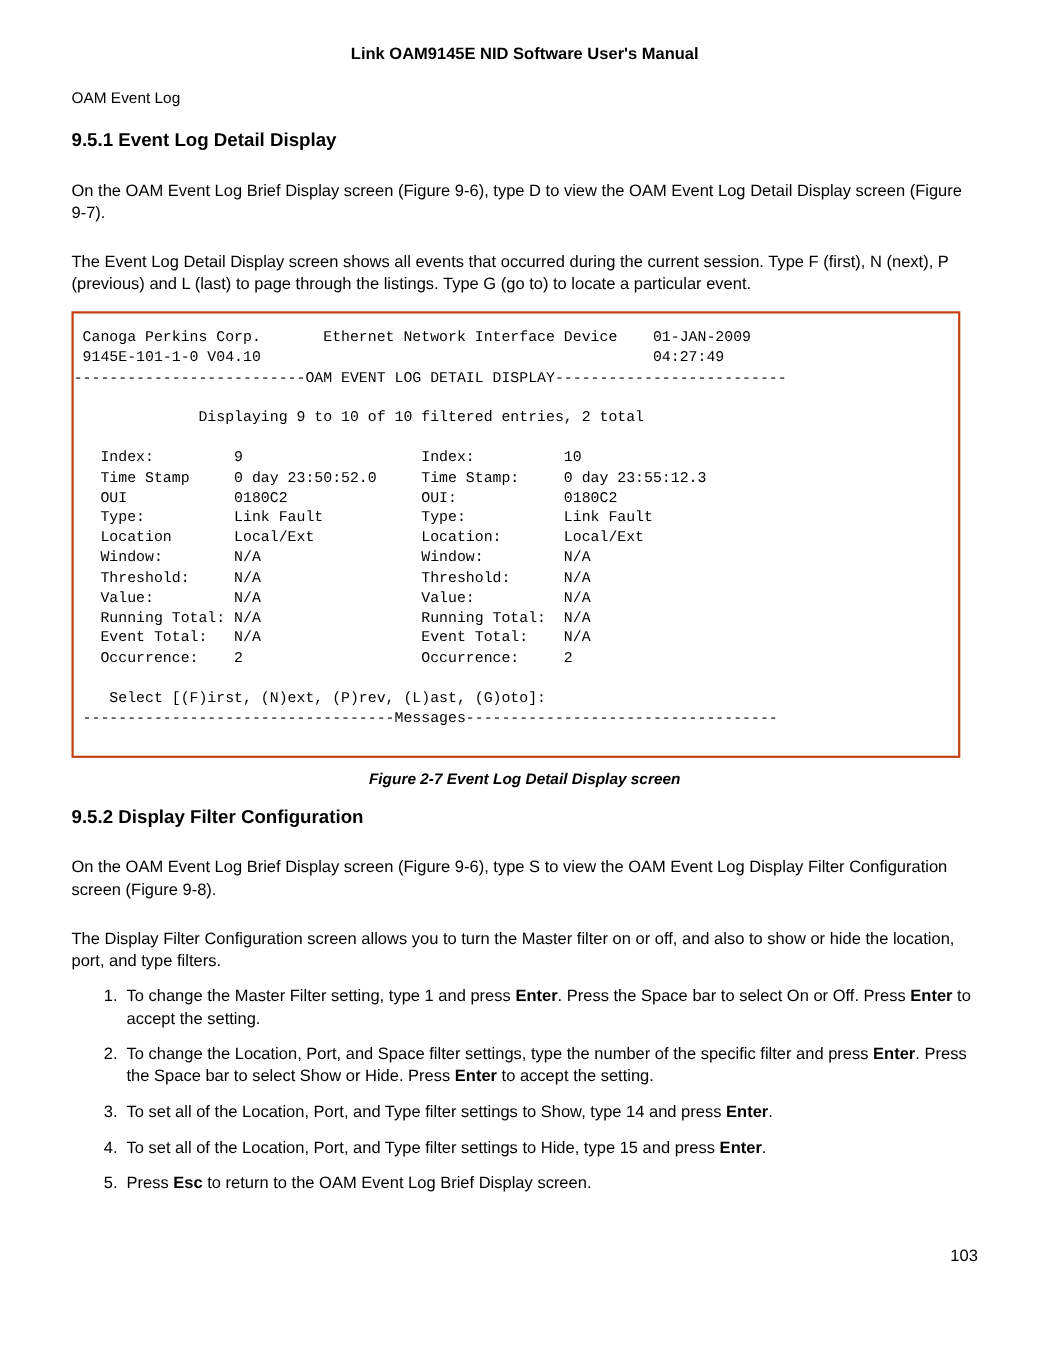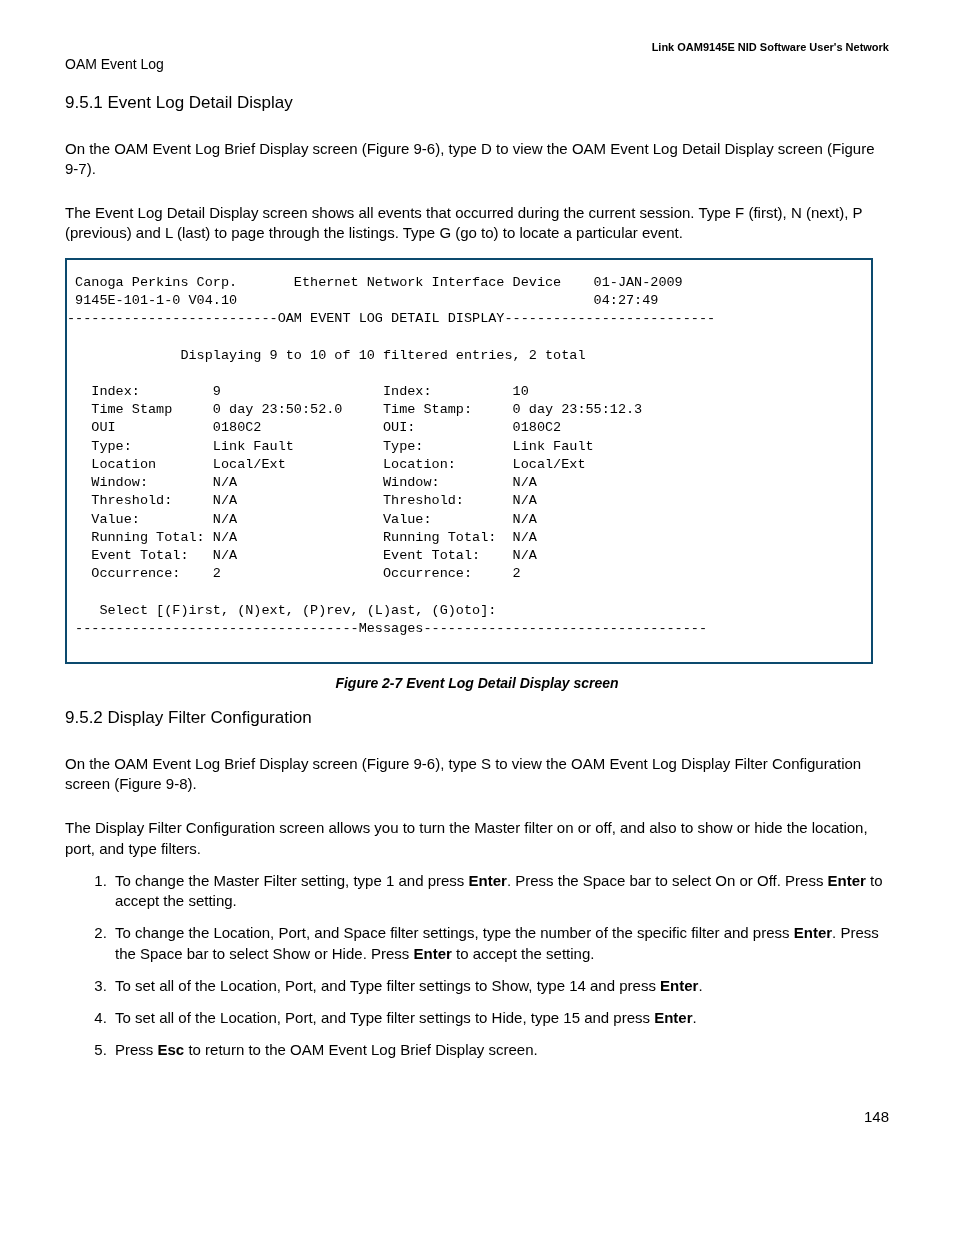"Link OAM" .hdr-row { font-size: 11px -> 15px; justify-content: flex-end -> center }
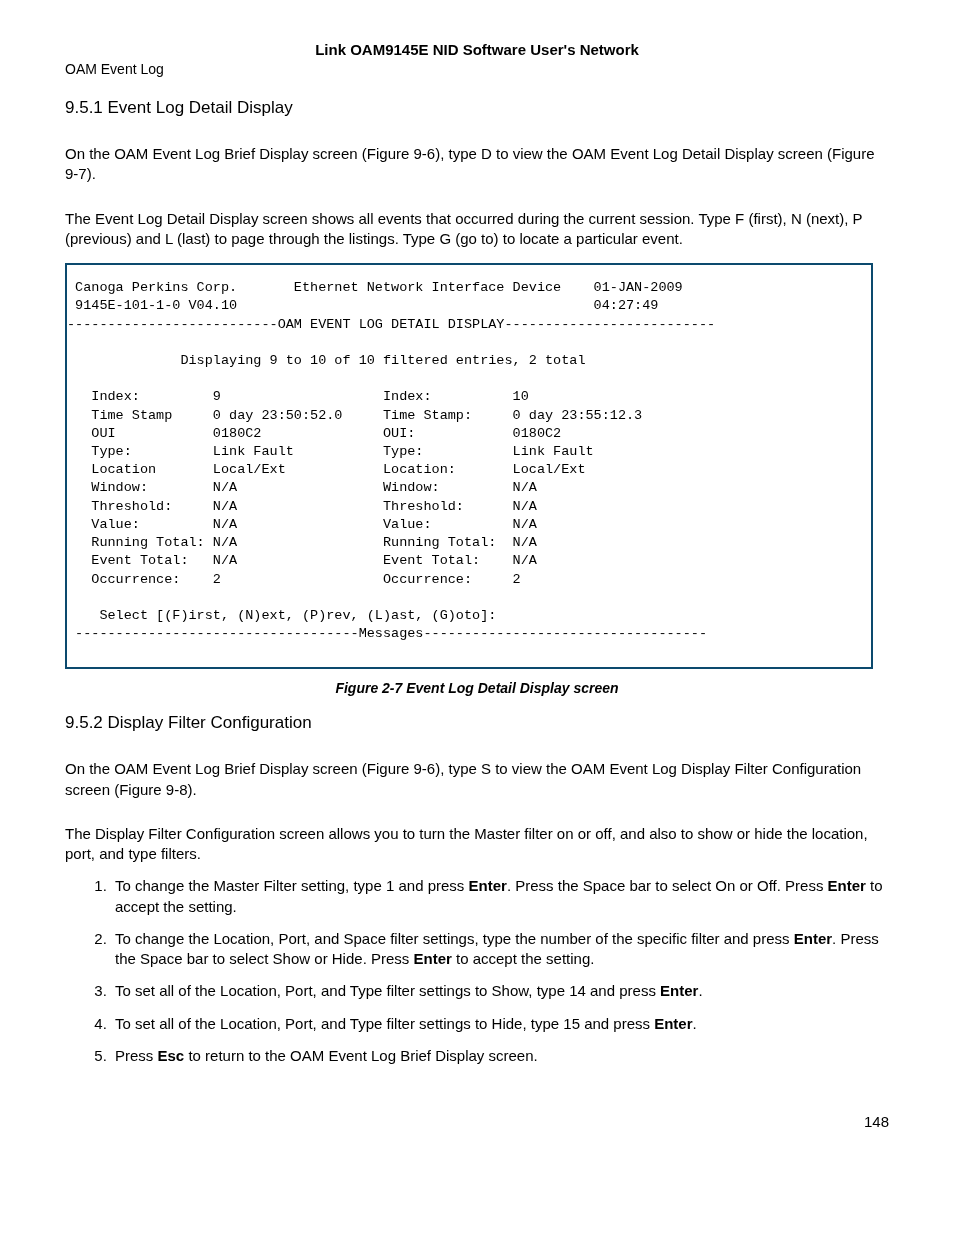"9145E NID Software User's Network" span { text: Network -> Manual }
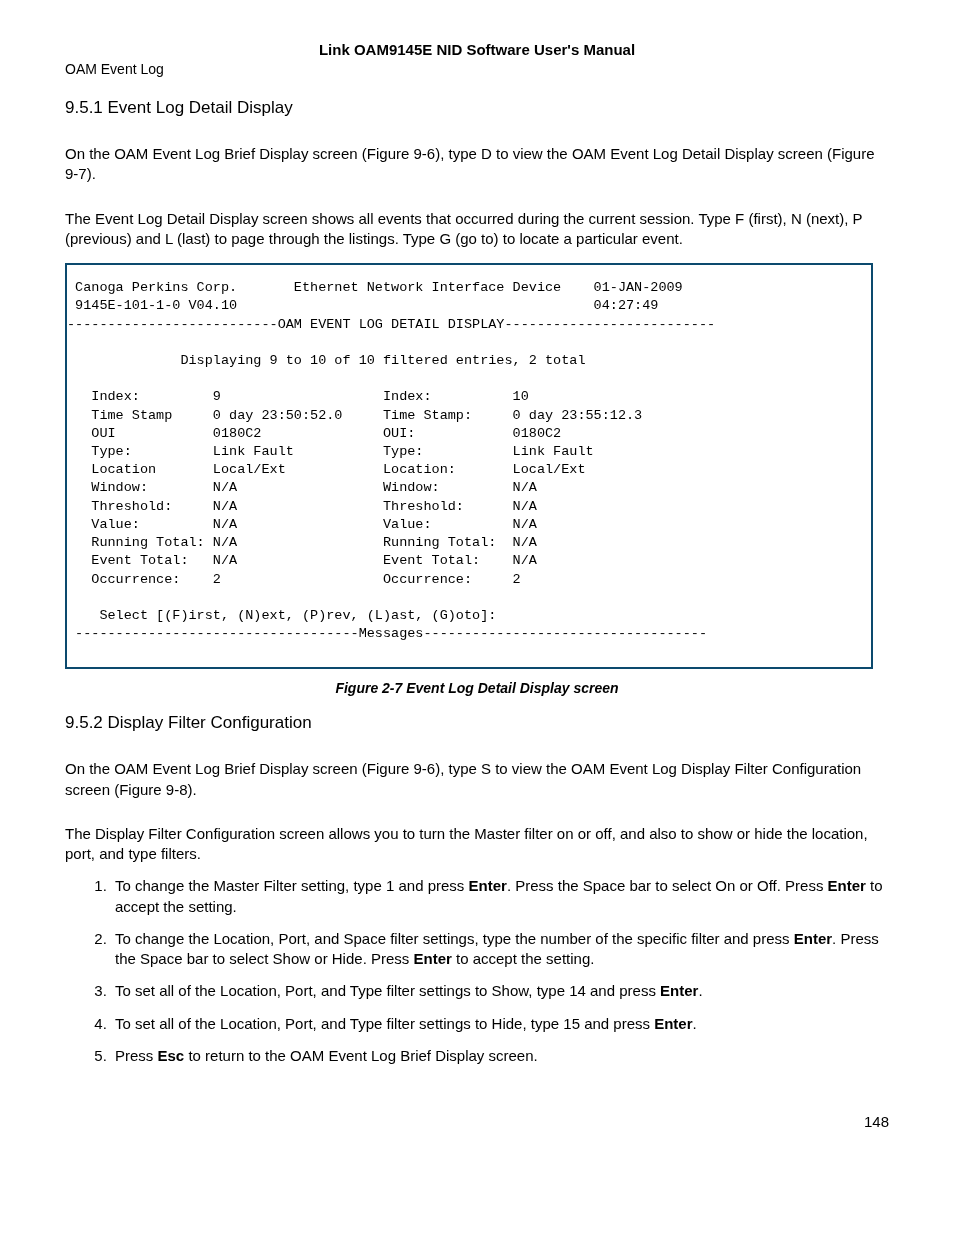"OAM Event Log" .hdr-sub { margin-top: 0 -> 20px }
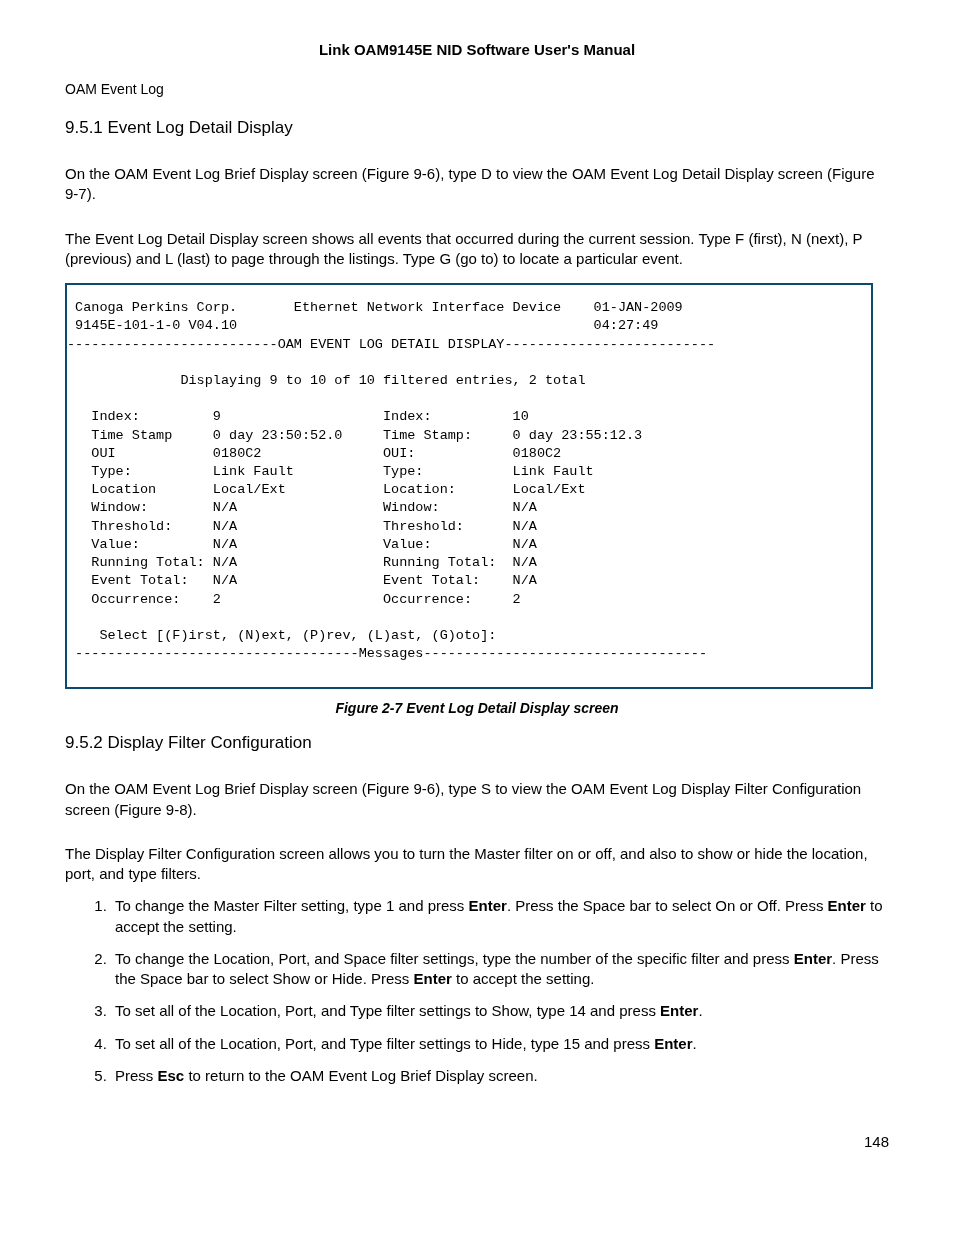"9.5.1 Event Log Detail Display" h3 { font-weight: normal -> bold }
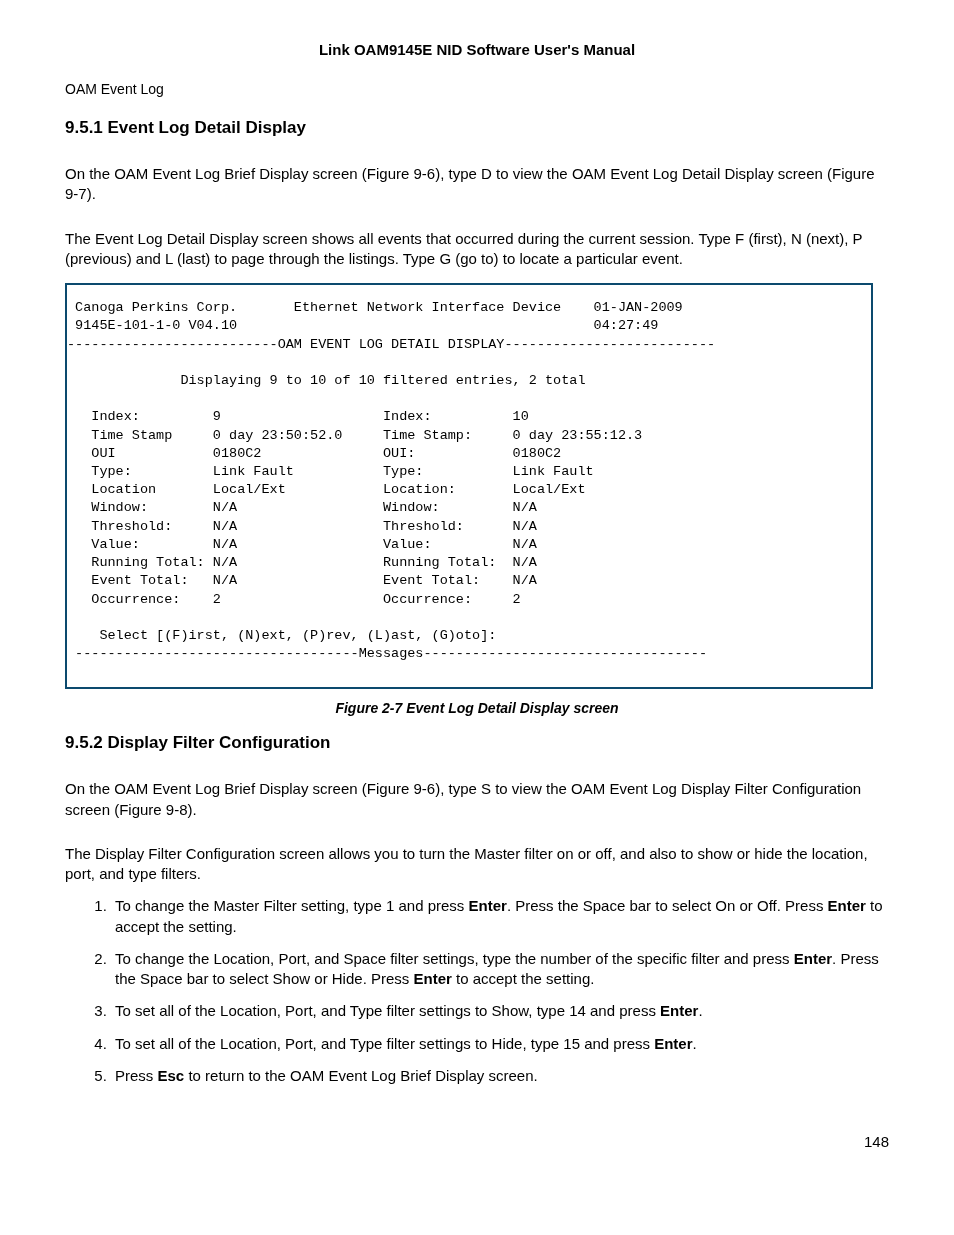"Canoga Perkins Corp. Ethernet Network" .terminal { border: 2px solid #0c4a6e -> 2px solid #c2410c }
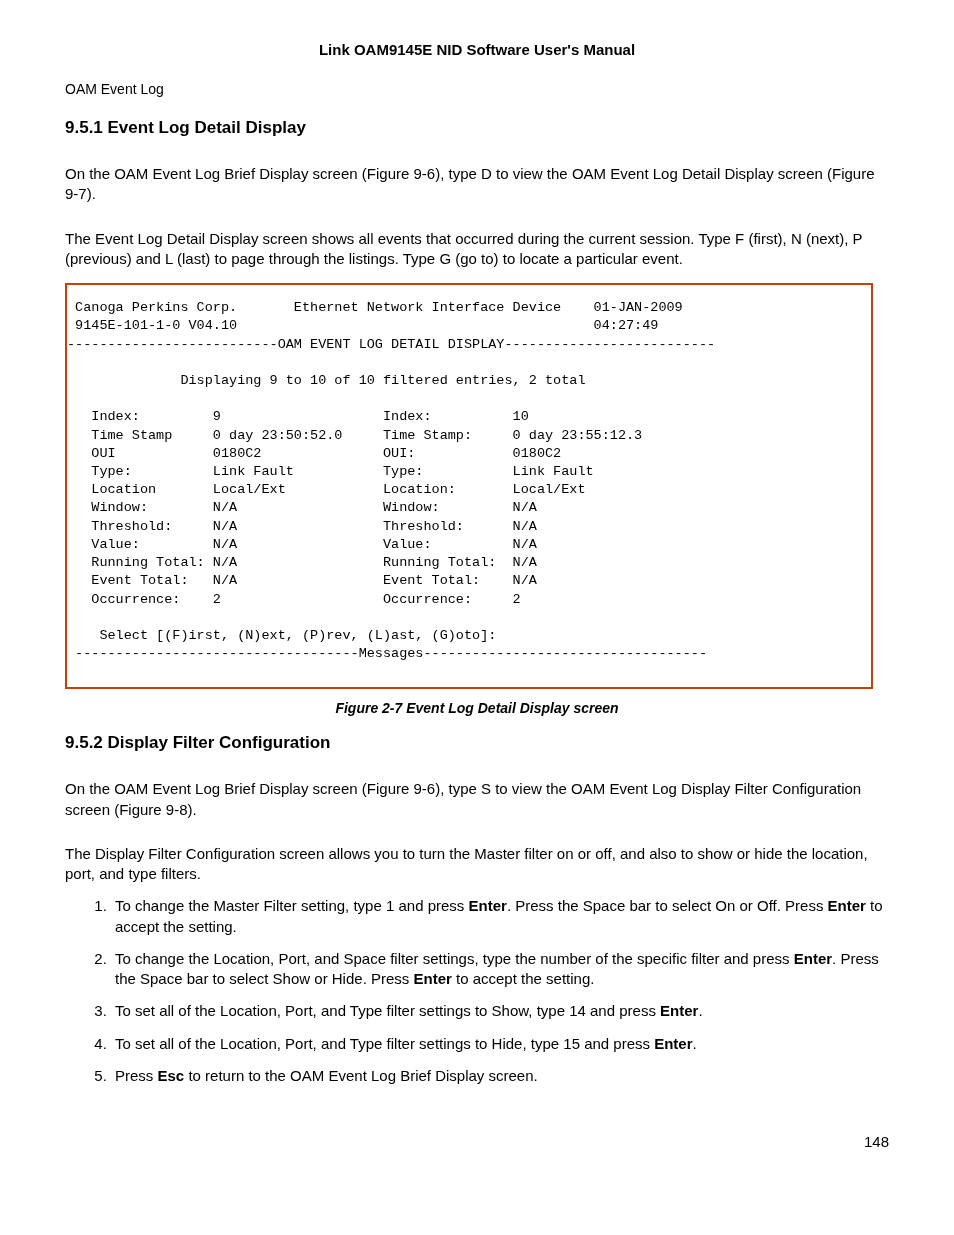"148" div.pgnum { text: 148 -> 103 }
